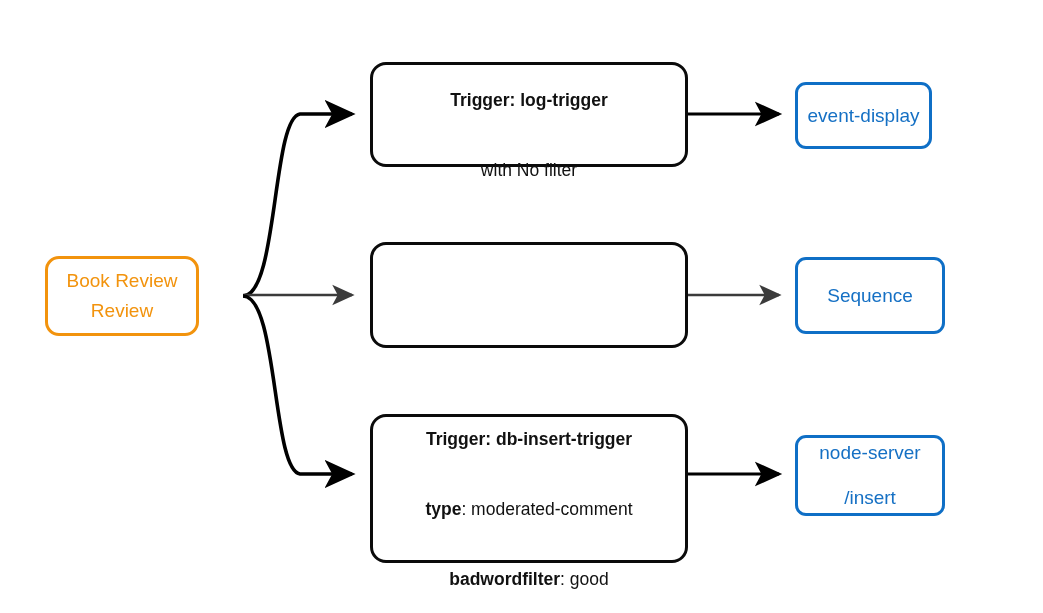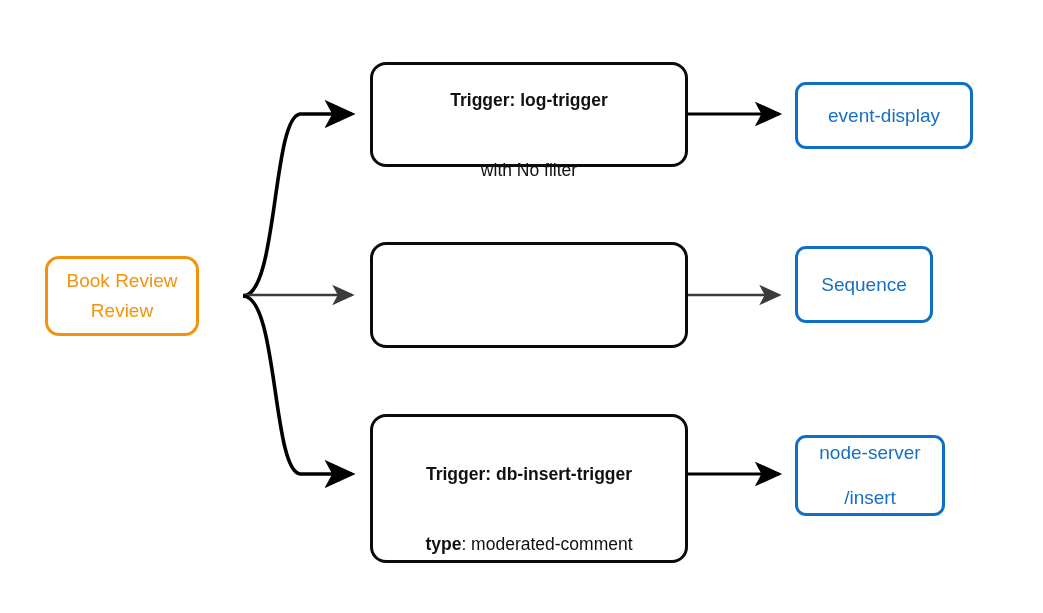"event-display" div.node { width: 178px -> 137px }
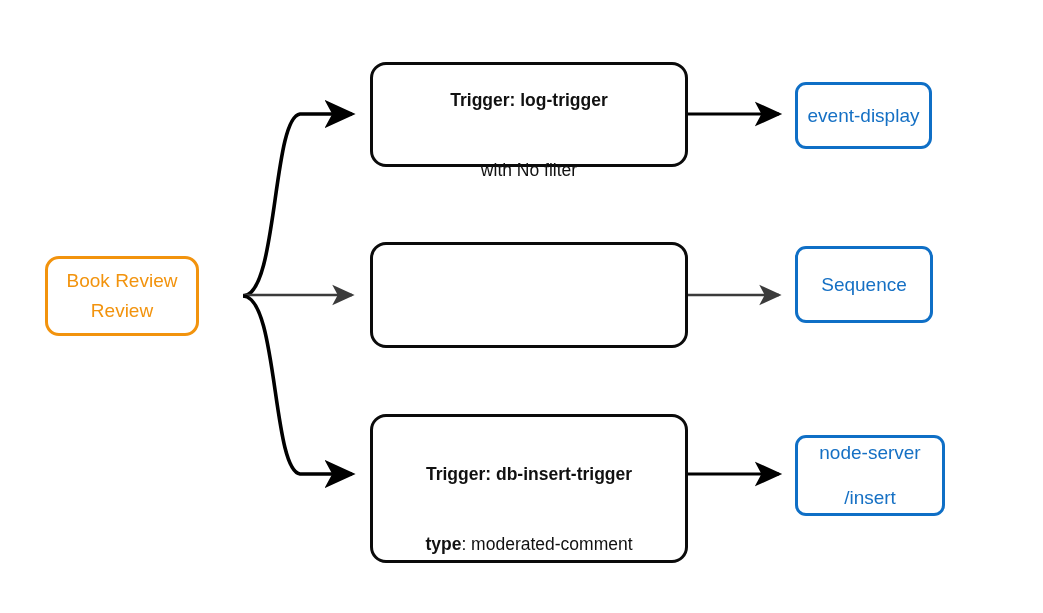"Sequence" div.node { top: 246px -> 257px; width: 138px -> 150px }
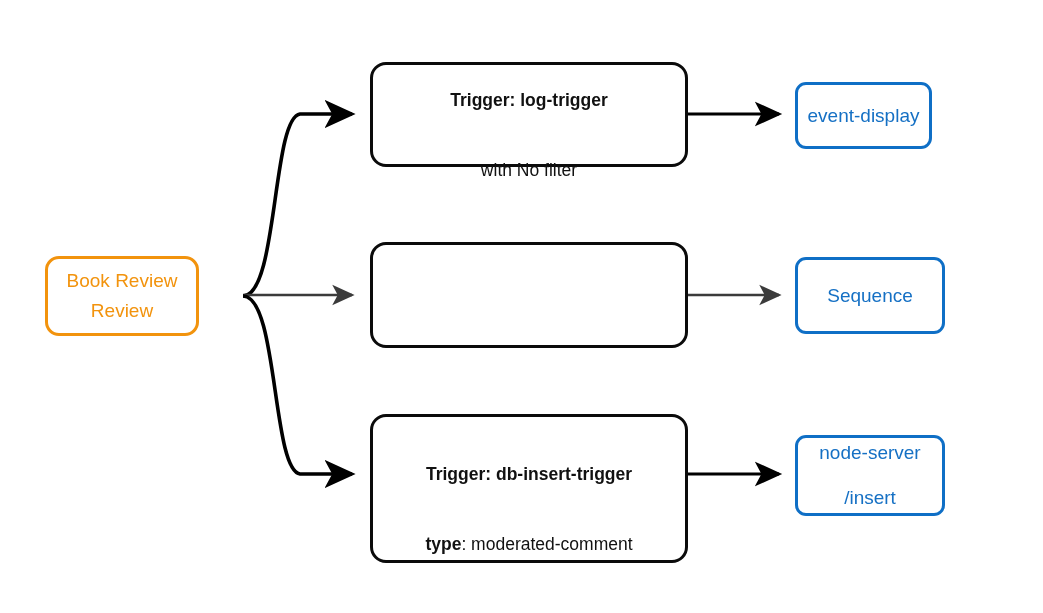"badwordfilter: good" span.ln { html: none -> <span> <b>badwordfilter</b><span>: good</span> </span> }
